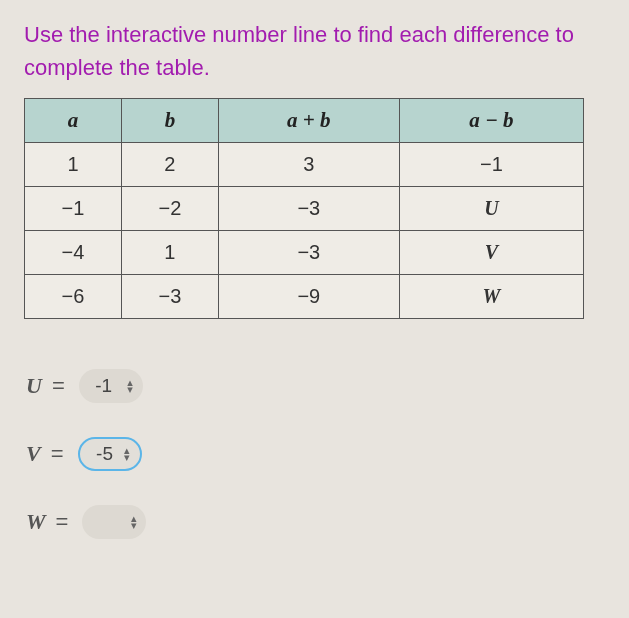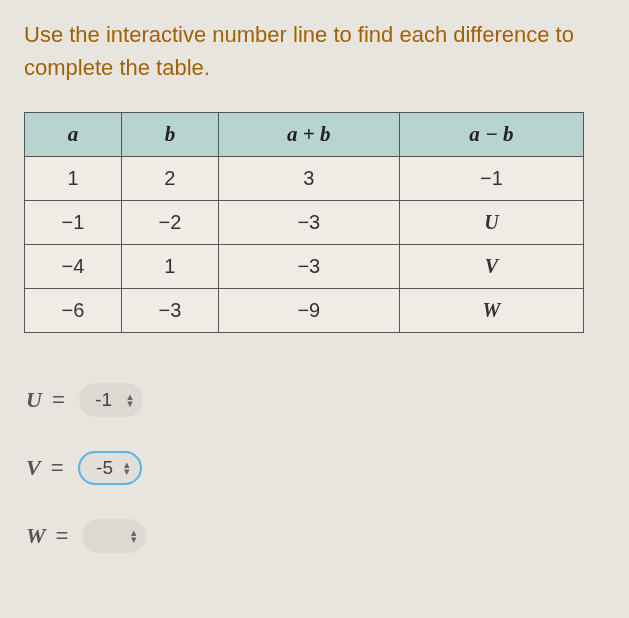"Use the interactive number line" .instructions { color: #a16207 -> #a21caf; margin-bottom: 28px -> 14px }
